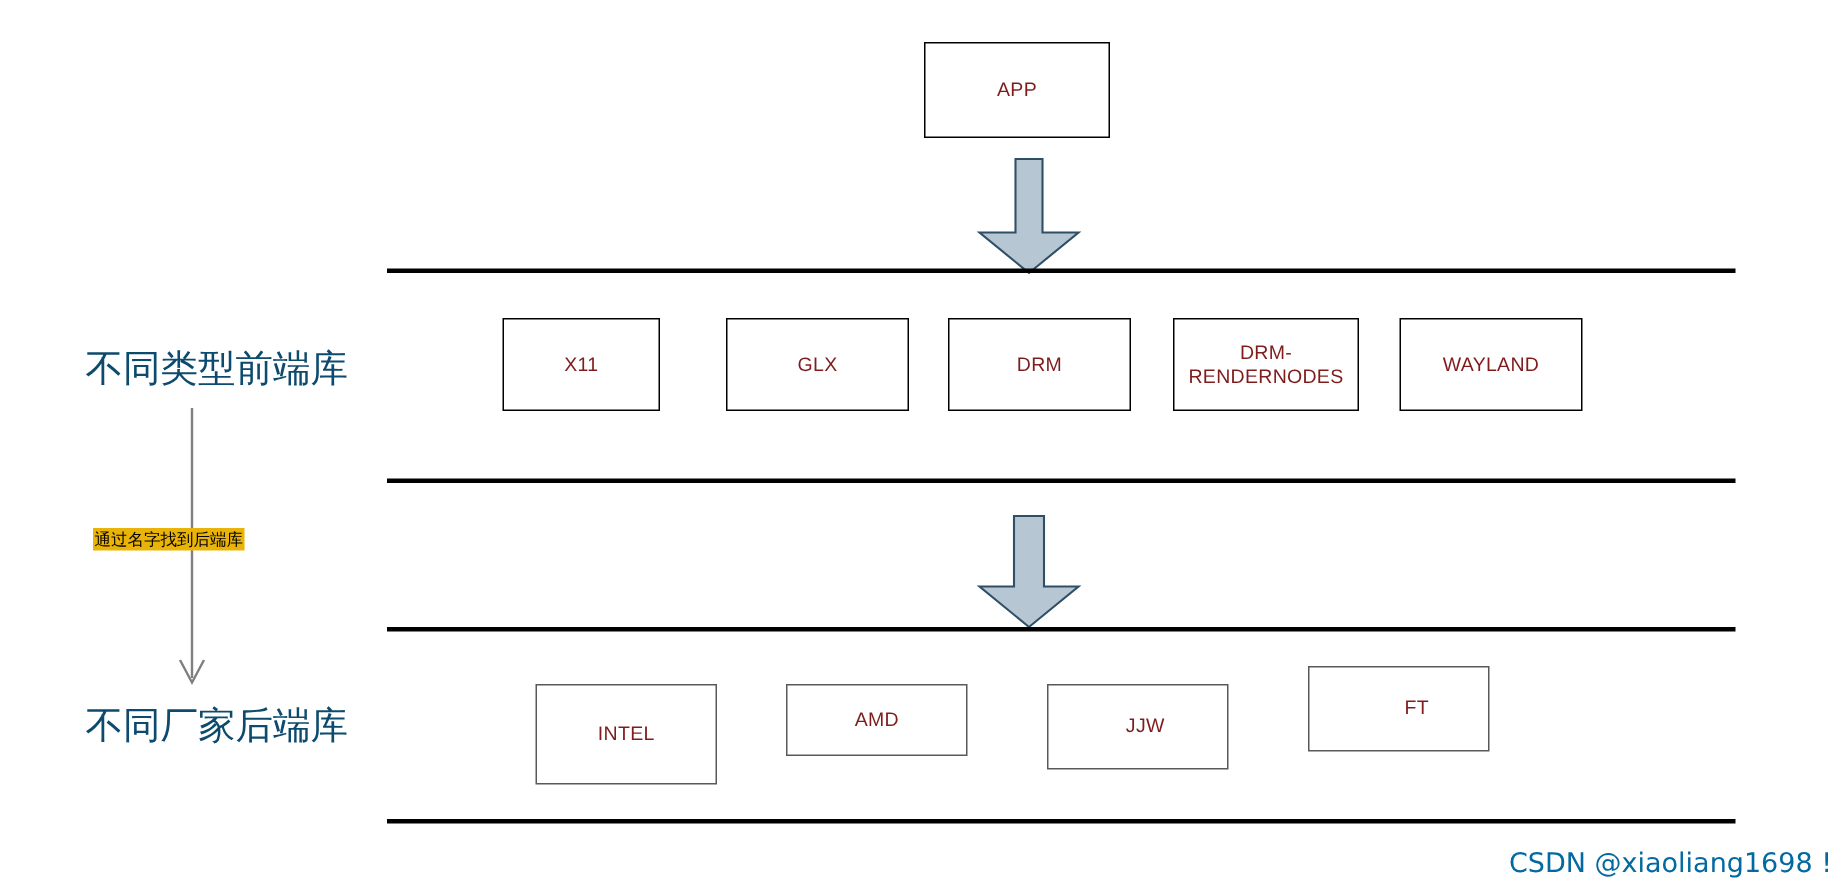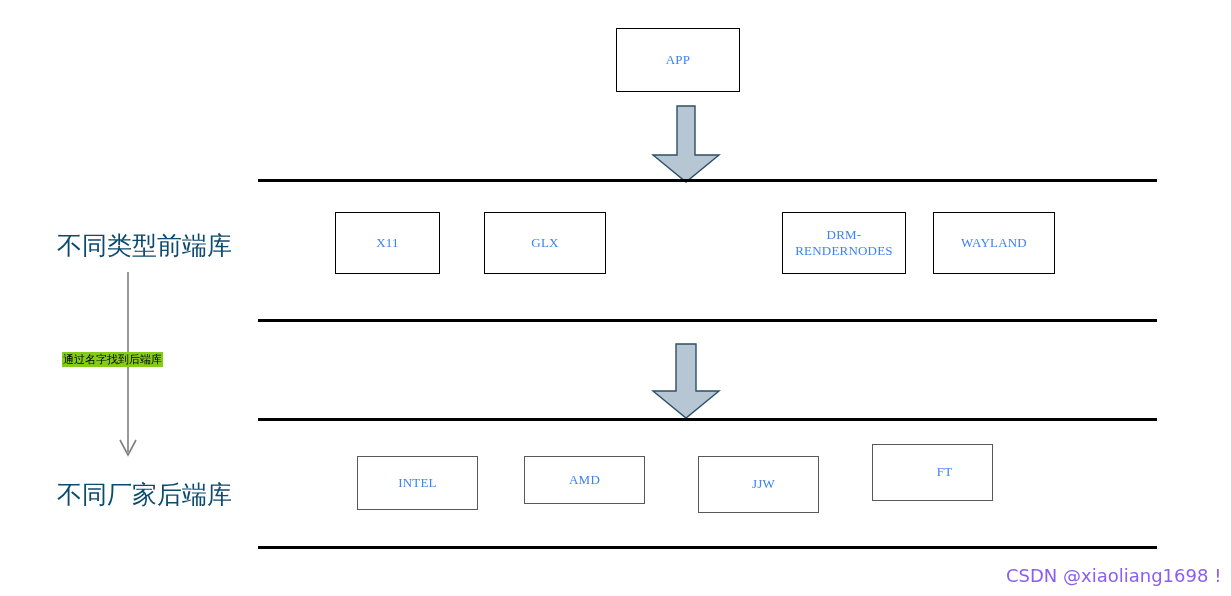"APP" .box { color: #3b82f6 -> #7f1d1d; font-family: Liberation Serif, serif -> none }
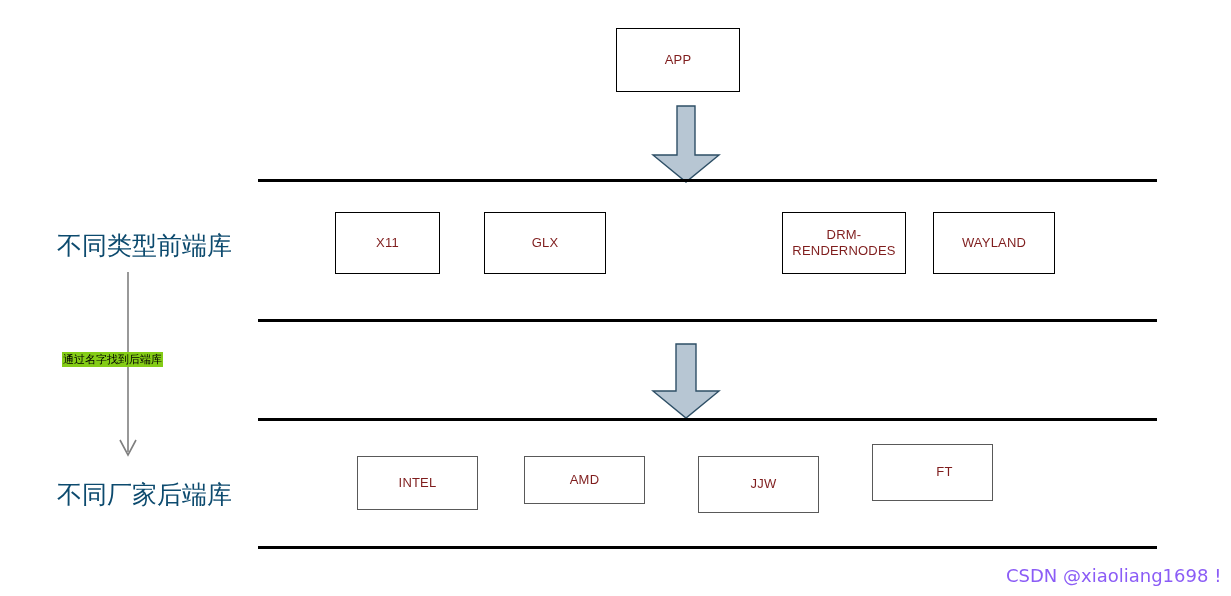"DRM" div.box { html: none -> <div> <span>DRM</span> </div> }
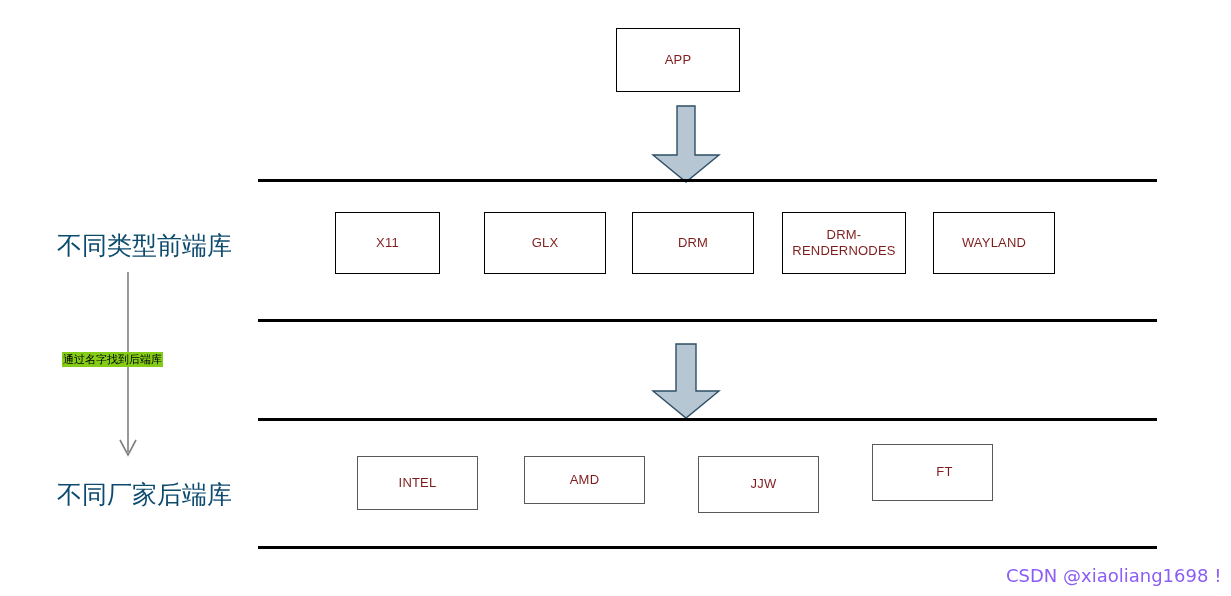"通过名字找到后端库" .annot-label { background: #84cc16 -> #eab308 }
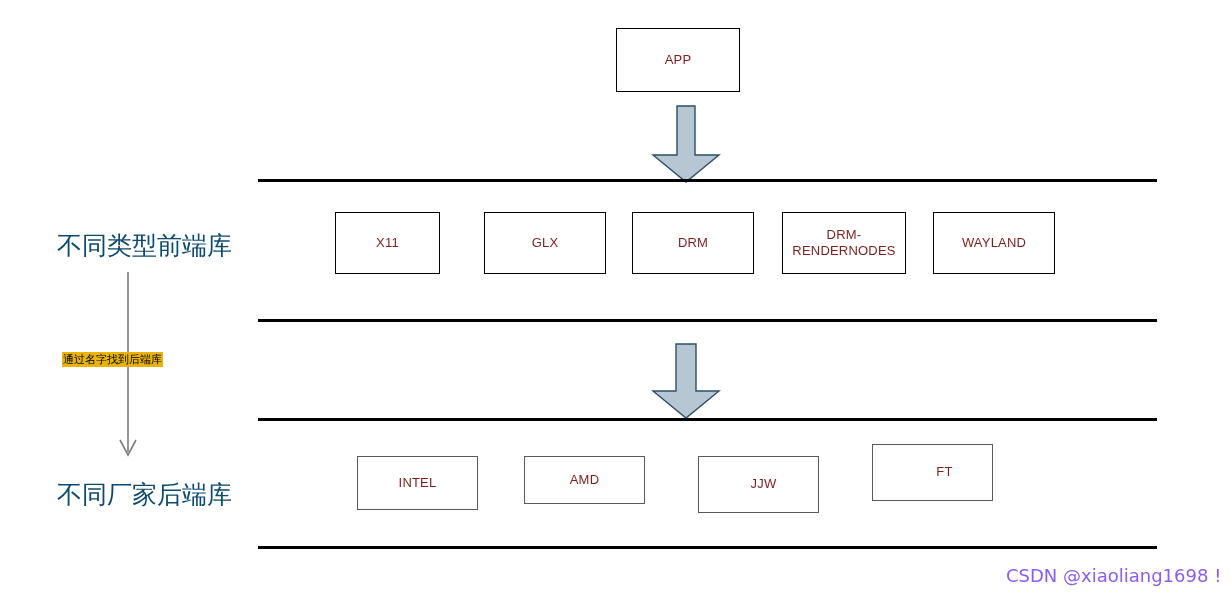"不同厂家后端库" div.side-label { top: 478px -> 467px }
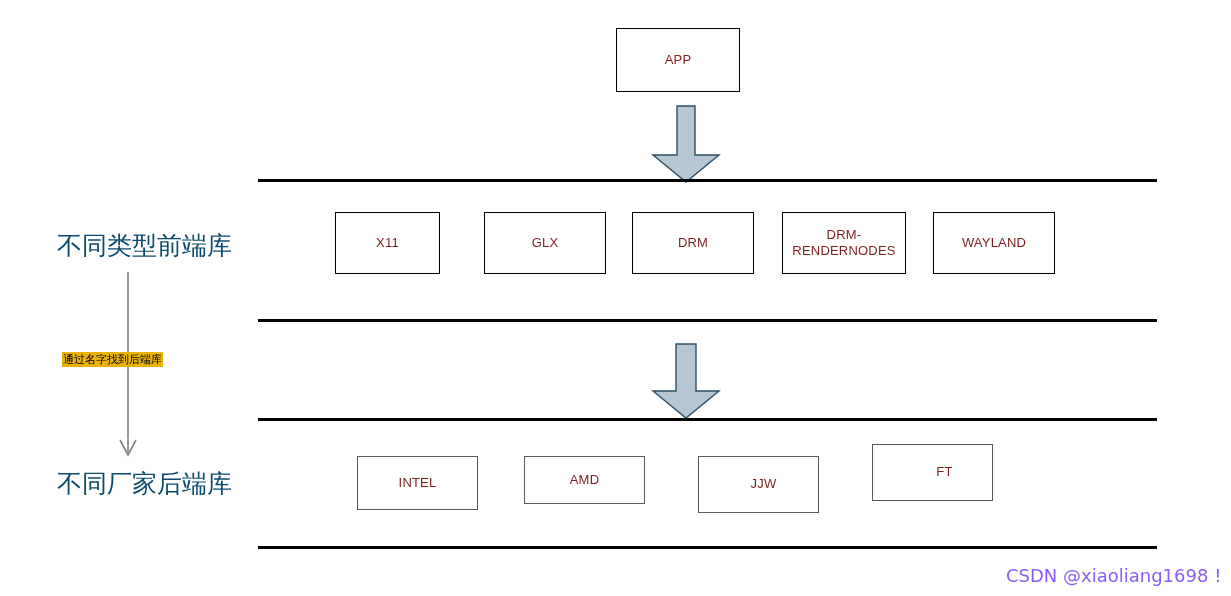"INTEL" div.box { height: 54px -> 67px }
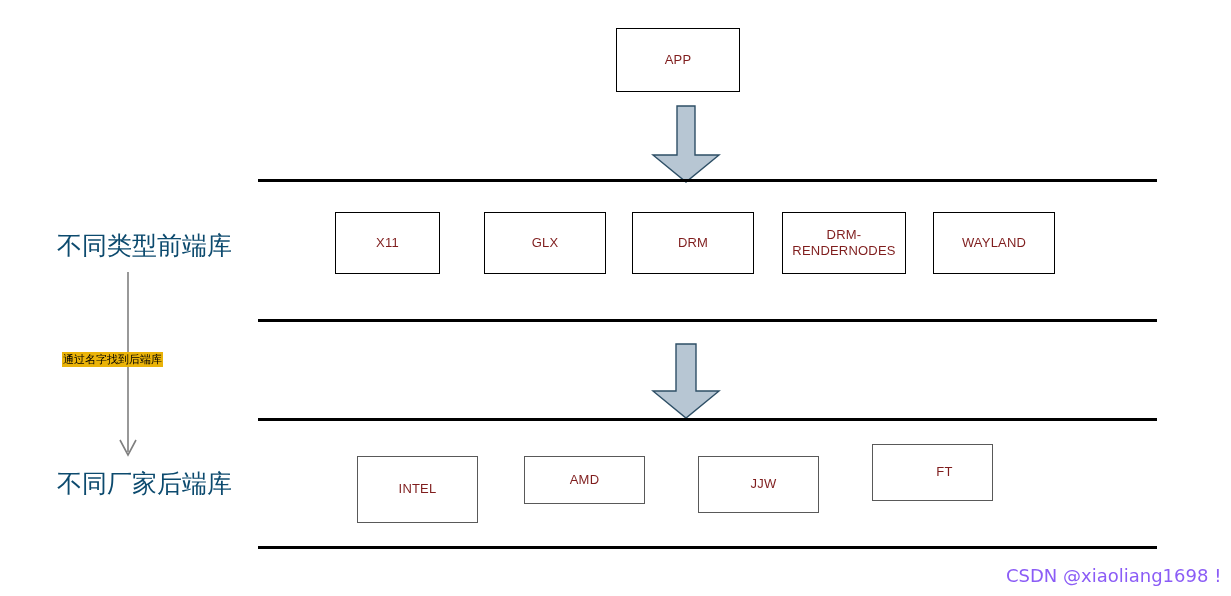"CSDN @xiaoliang1698 !" .watermark { color: #8b5cf6 -> #0369a1 }
